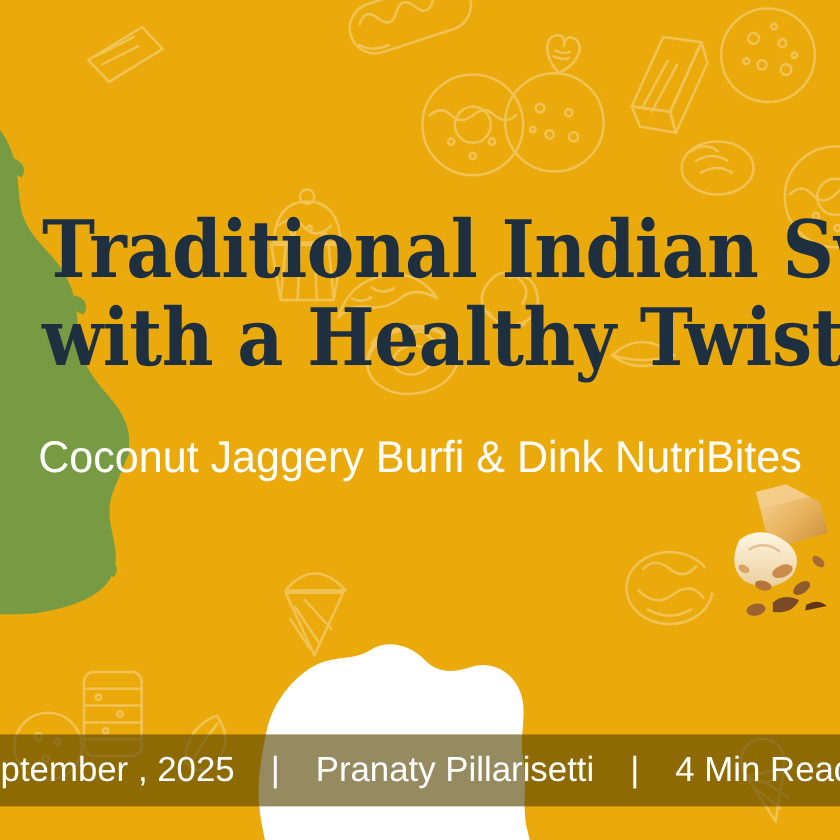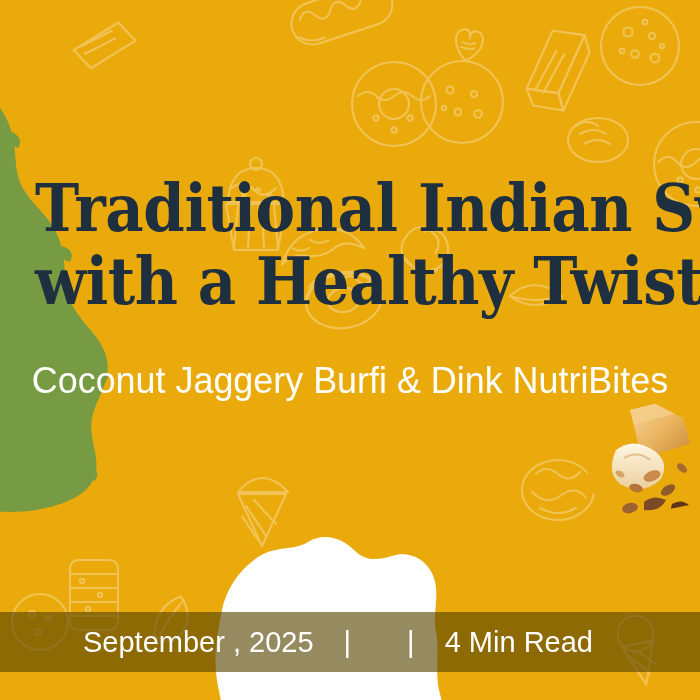"Pranaty Pillarisetti" span.meta-item { html: none -> <span>Pranaty Pillarisetti</span> }
